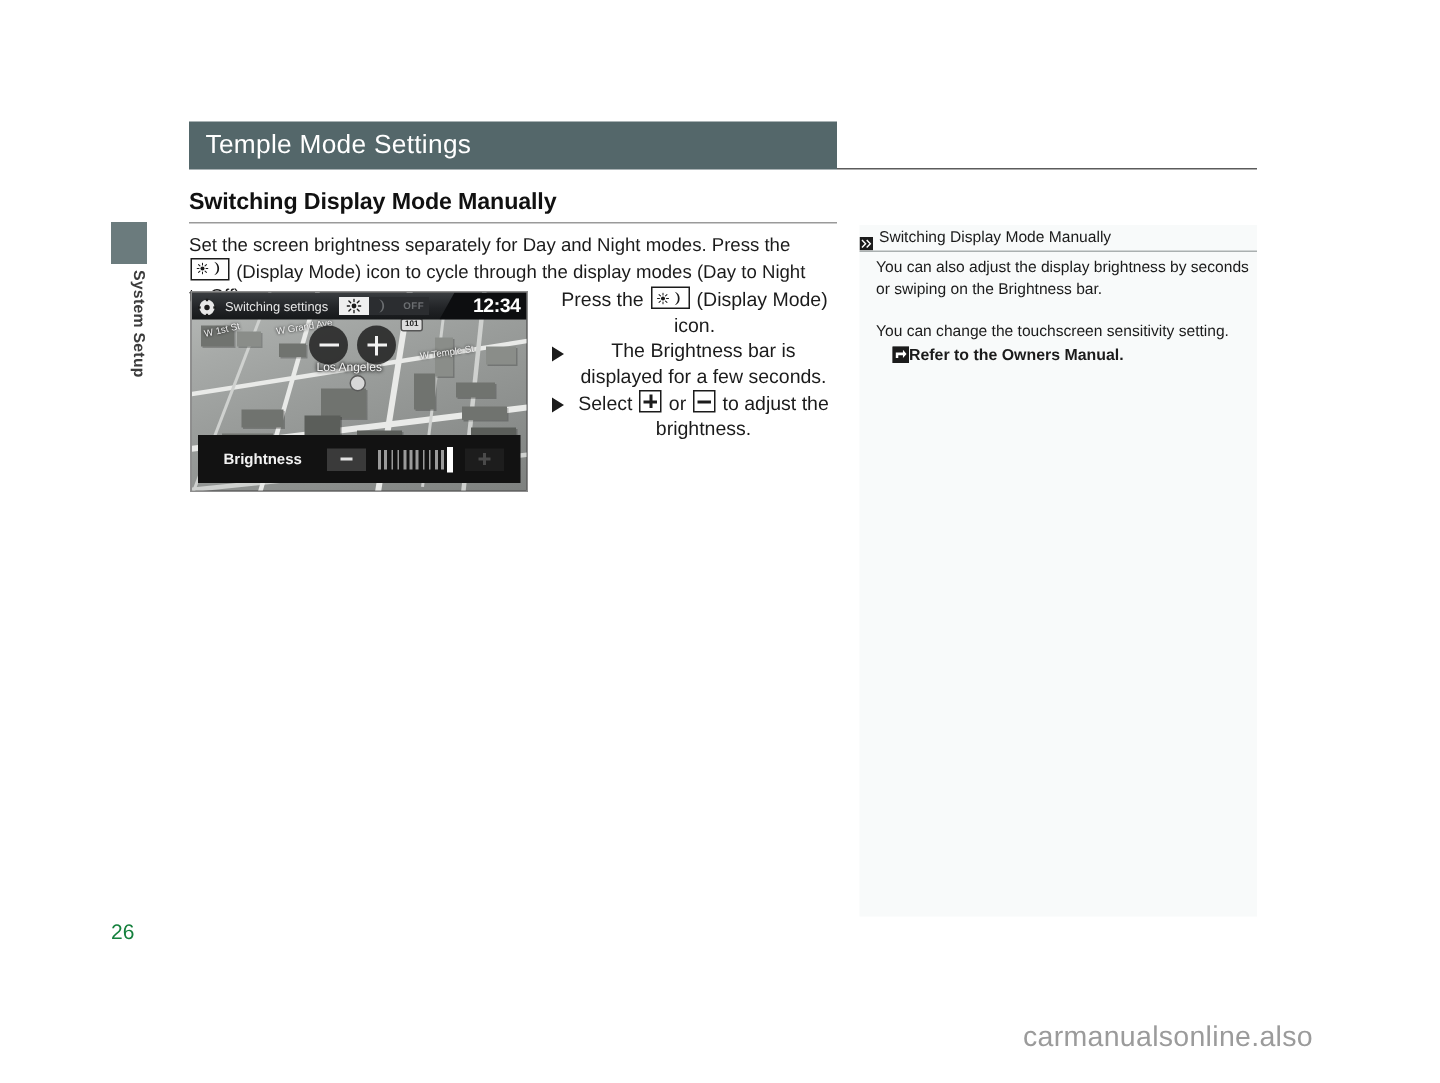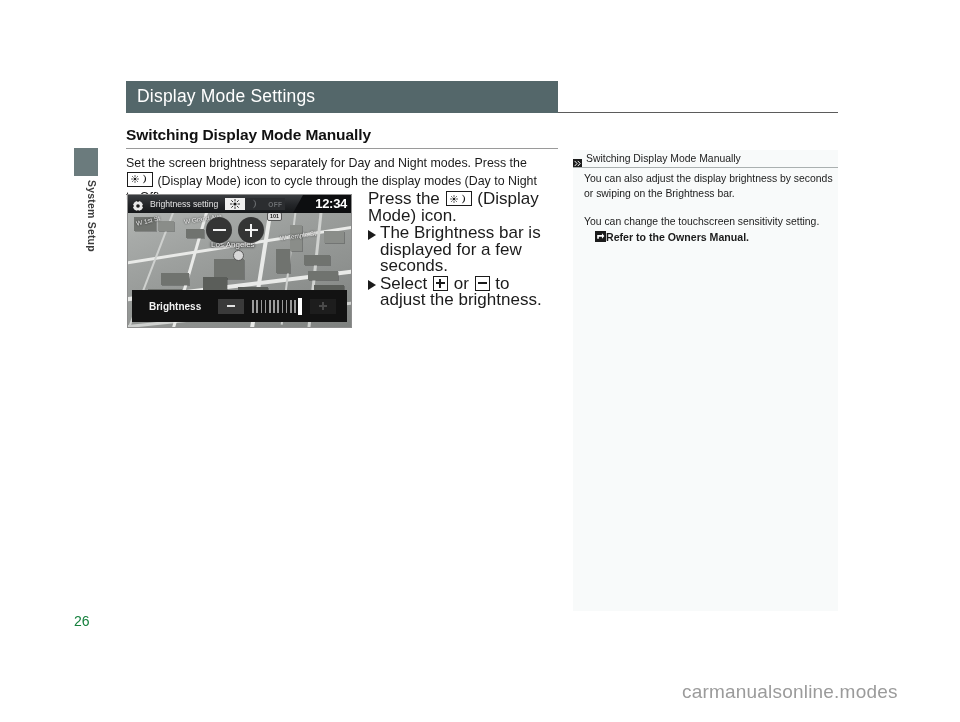"Display Mode Settings" div { text: Display -> Temple }
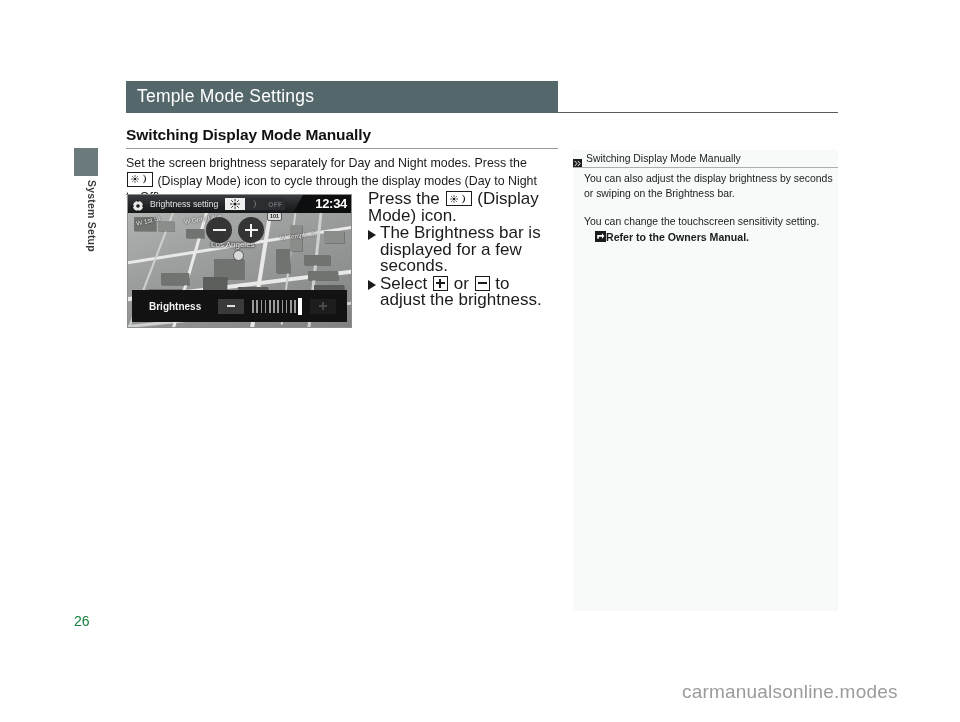"Brightness setting" span { text: Brightness setting -> Switching settings }
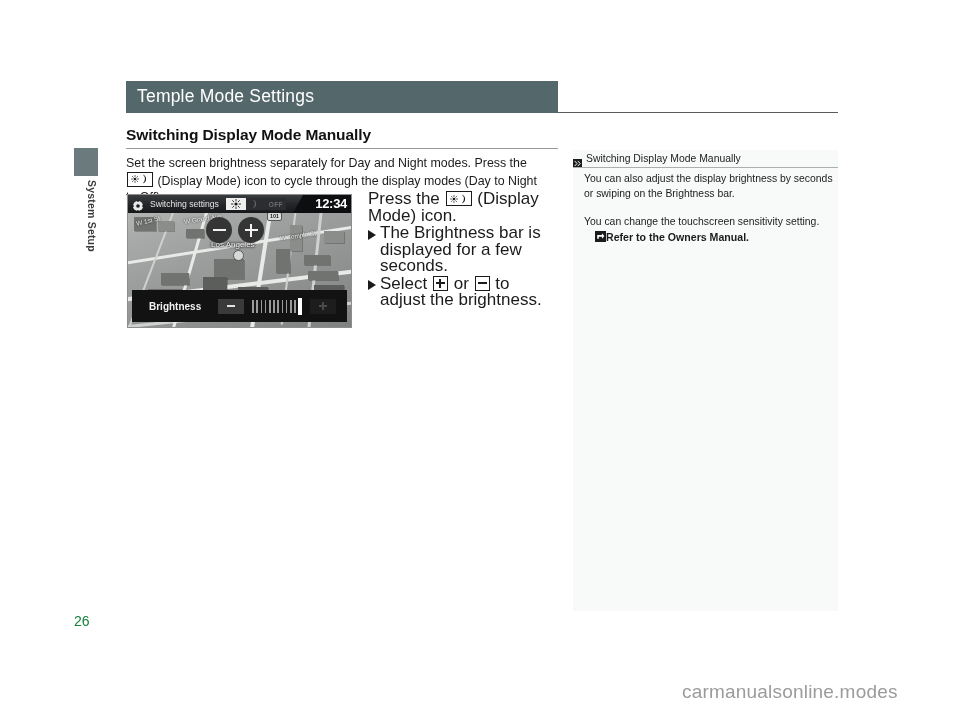"Press the (Display Mode) icon." #right-col { font-size: 17px -> 13px; text-align: none -> center }
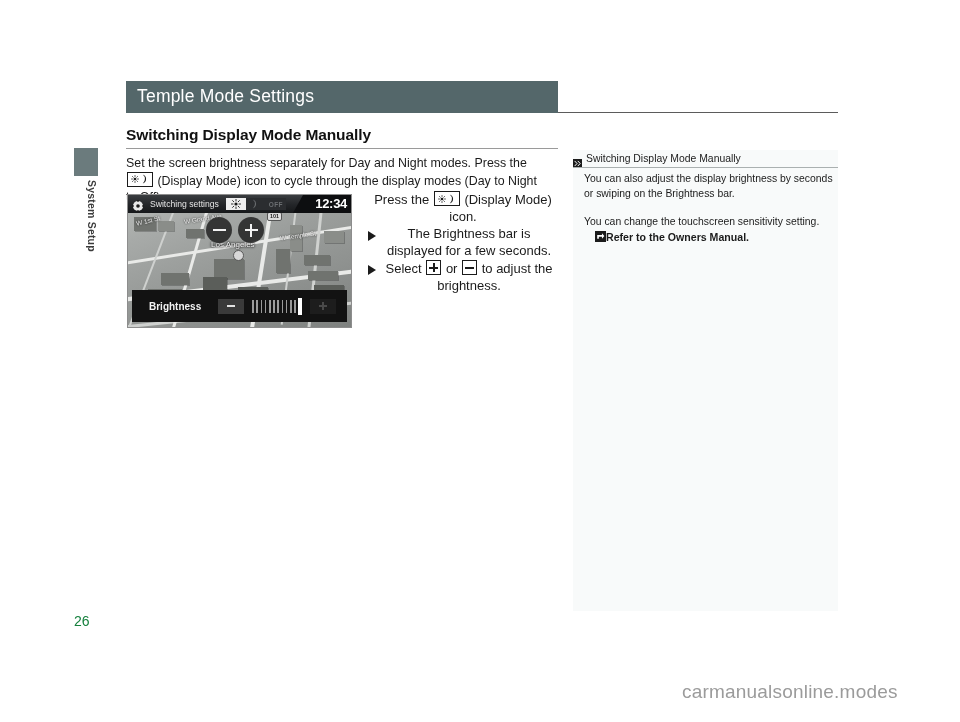"carmanualsonline.modes" div { text: carmanualsonline.modes -> carmanualsonline.also }
